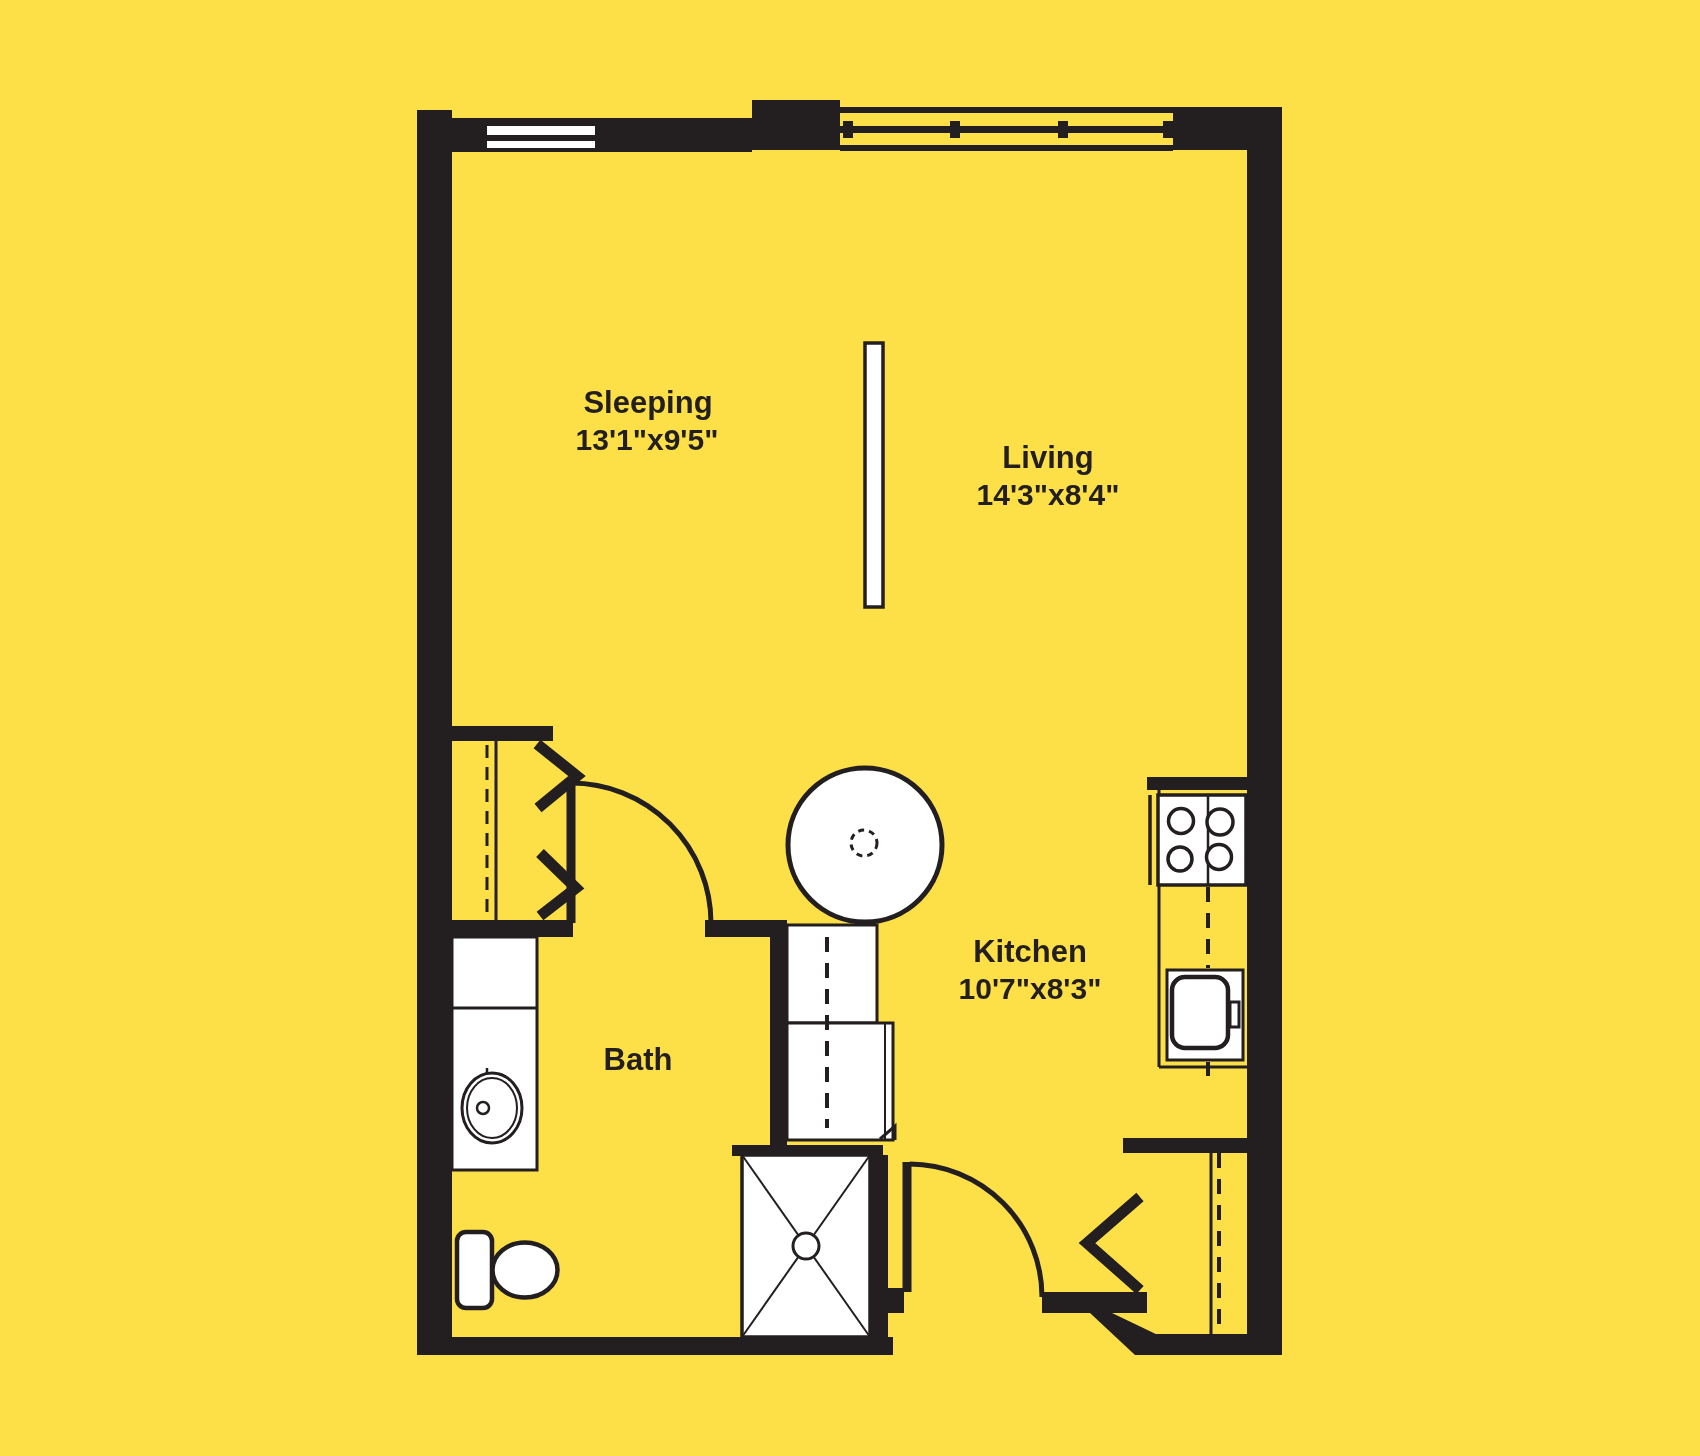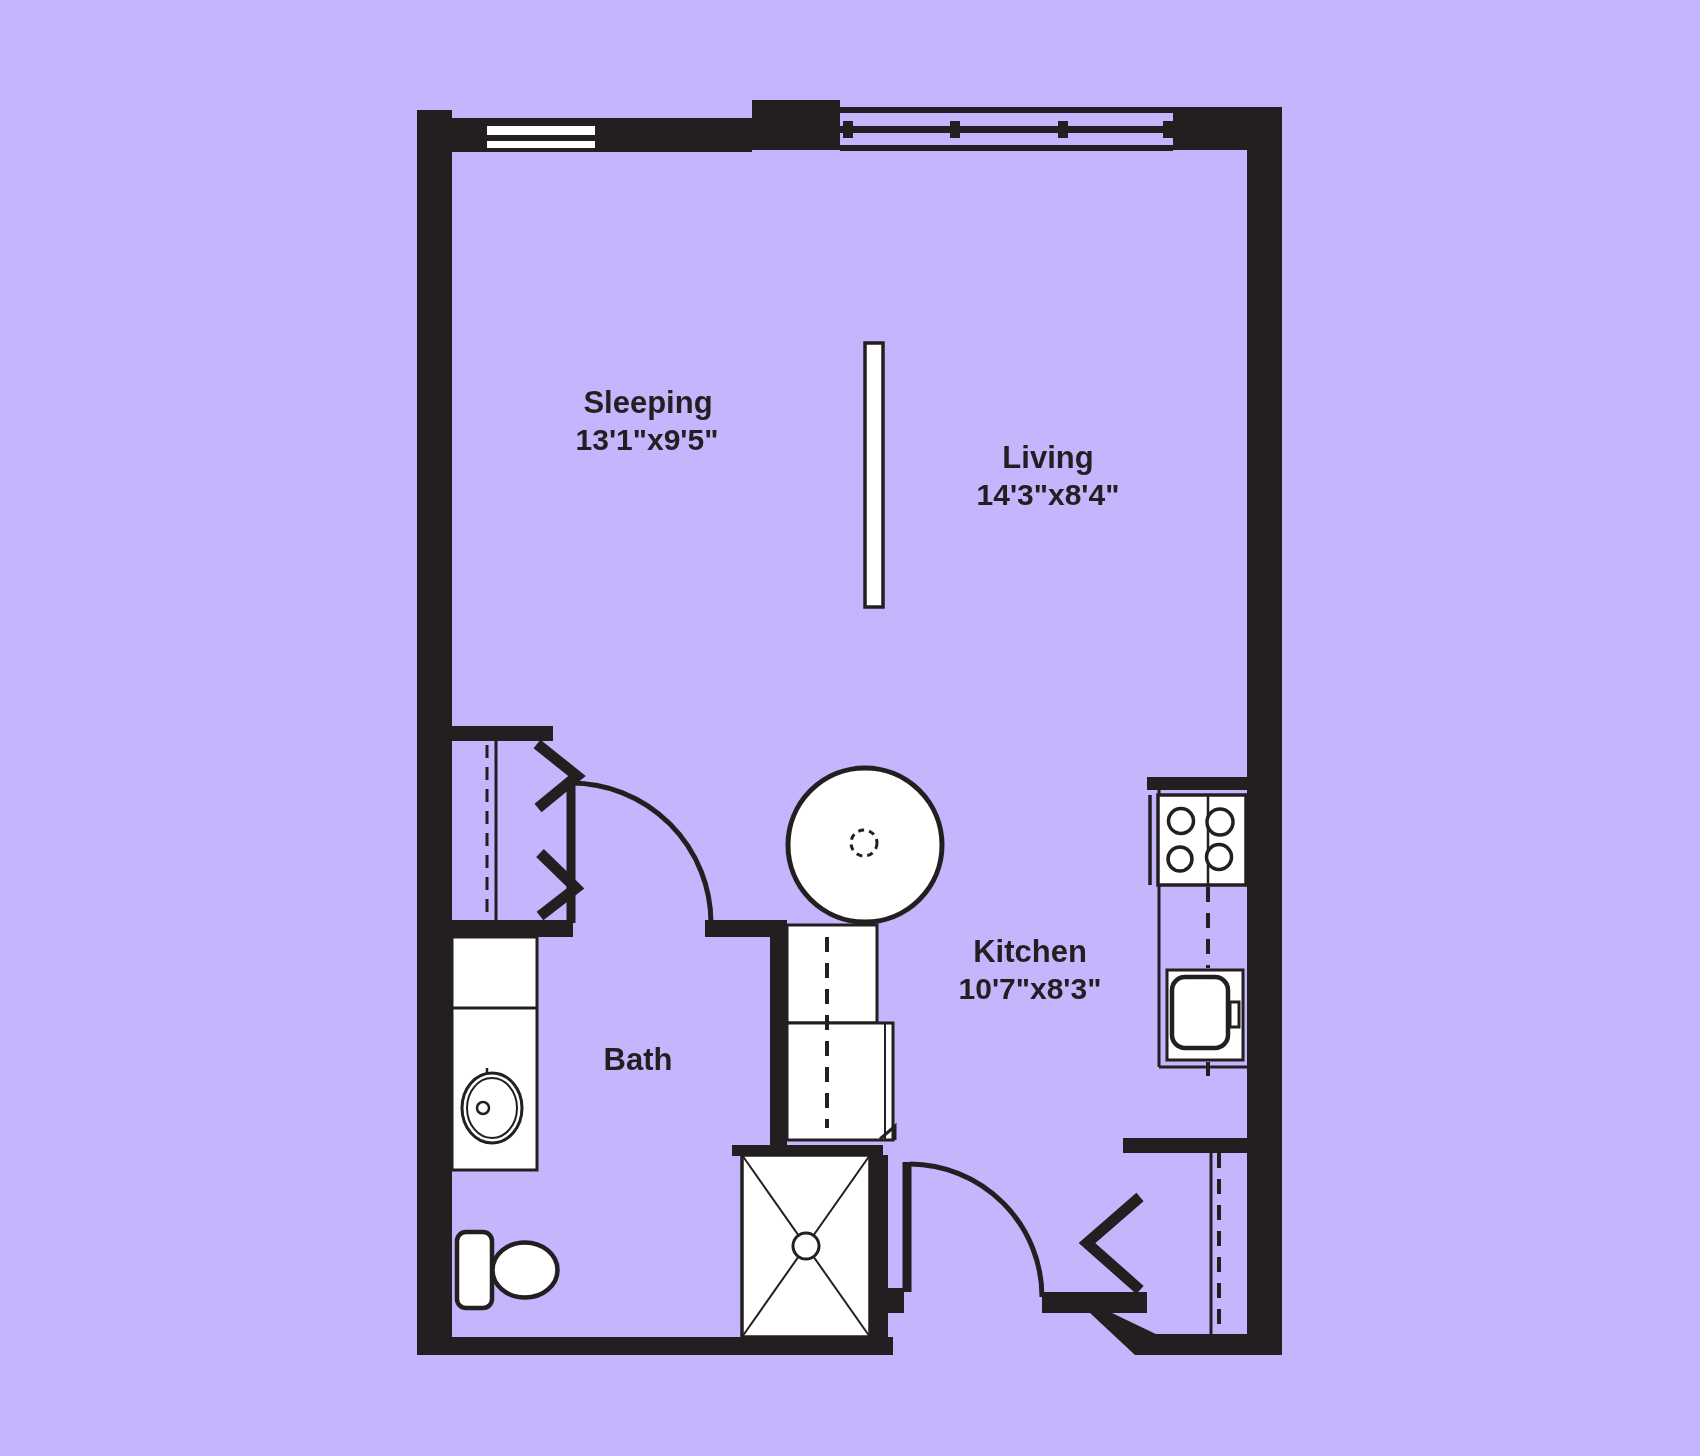"Sleeping" .plan-wrap { background: #c4b5fd -> #fde047 }
